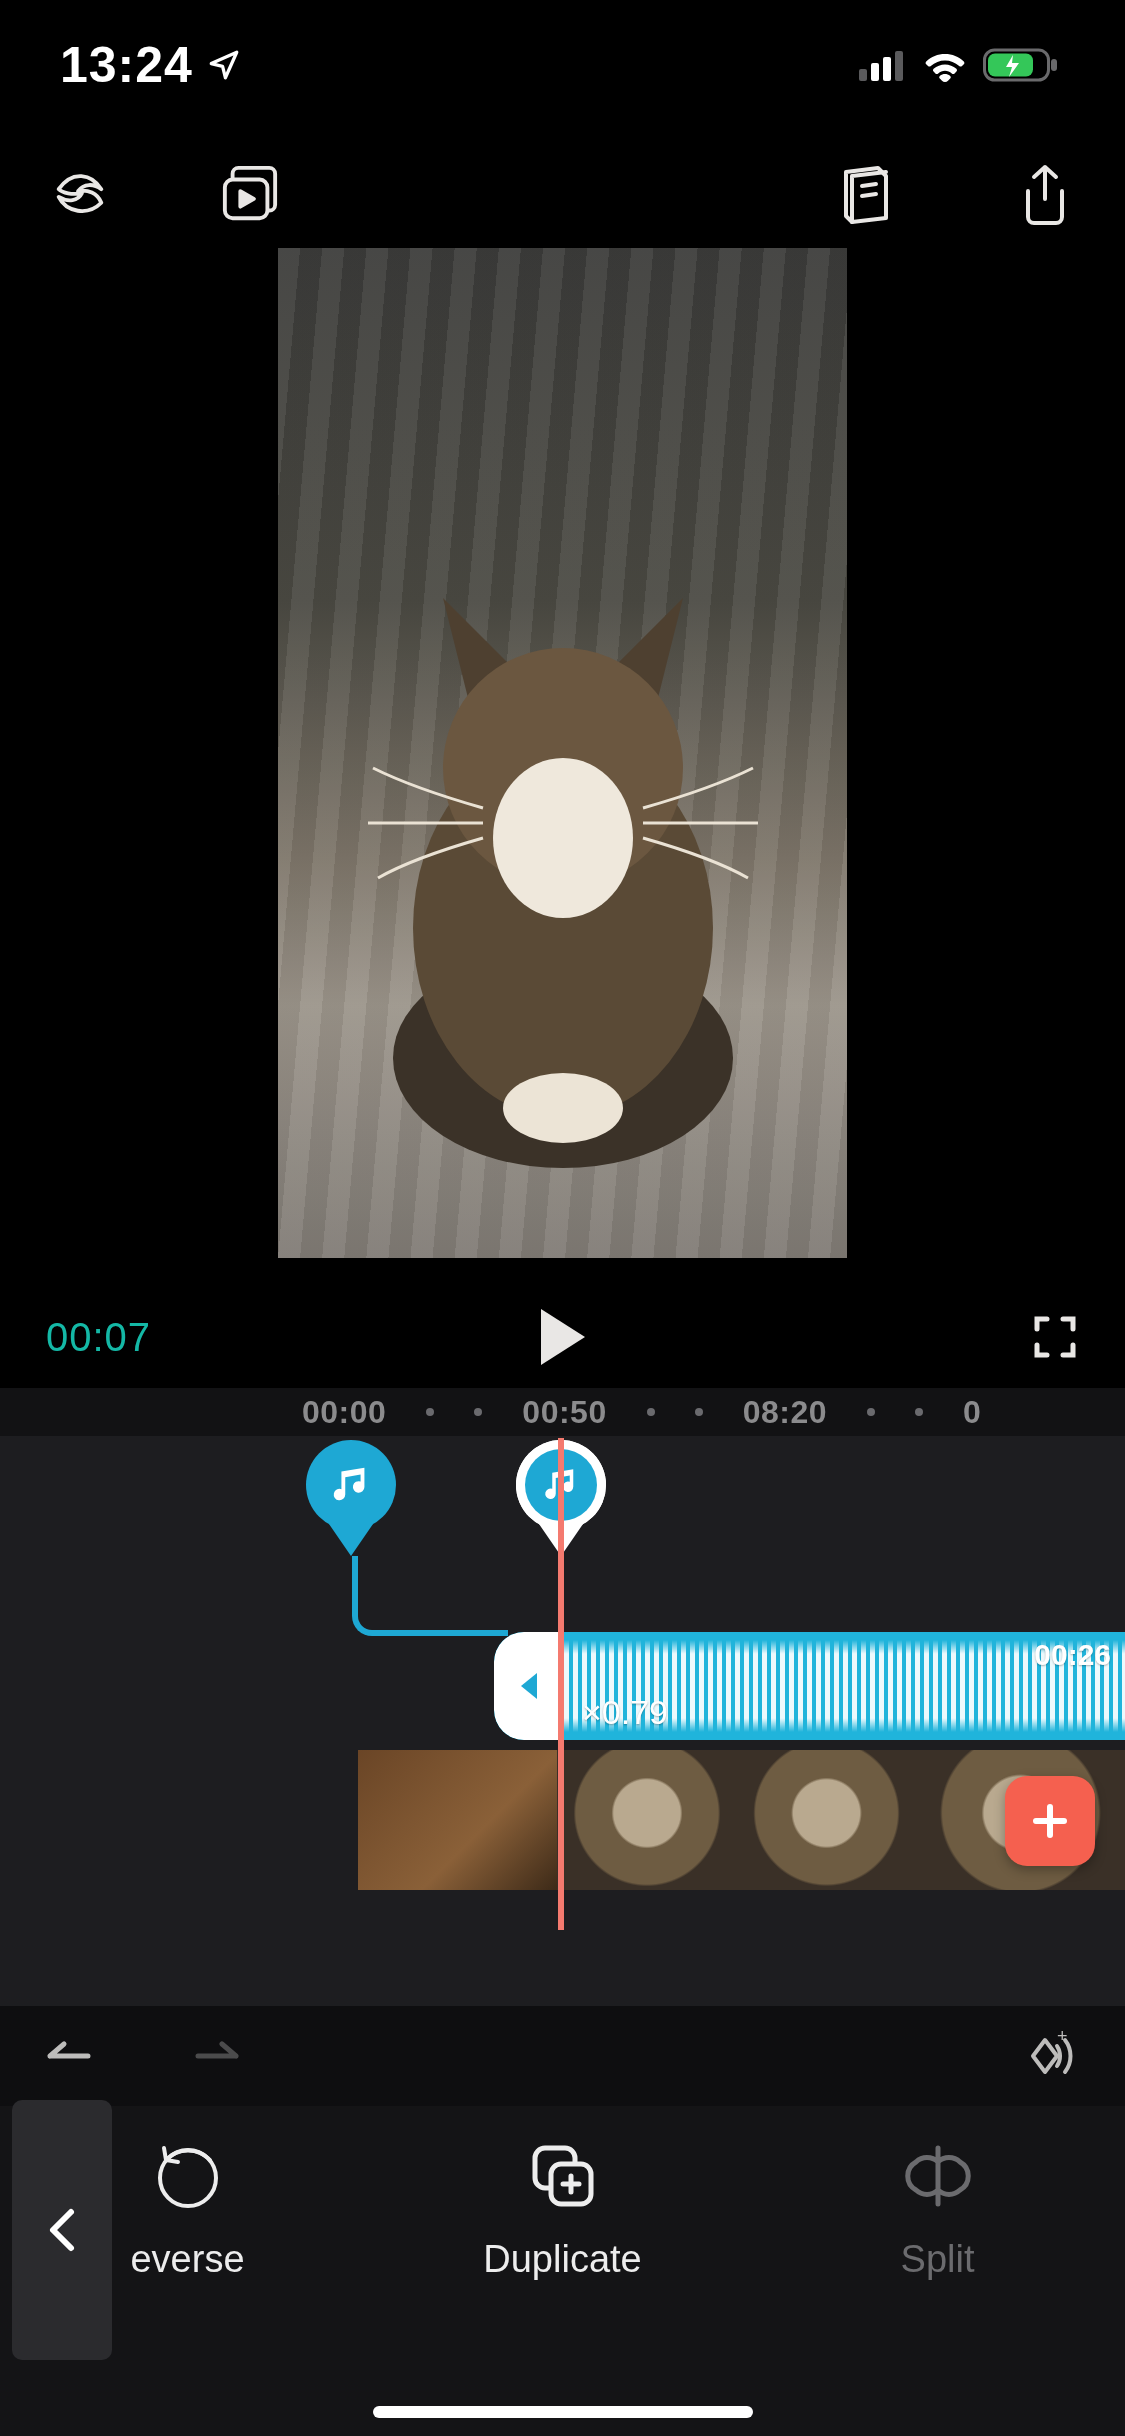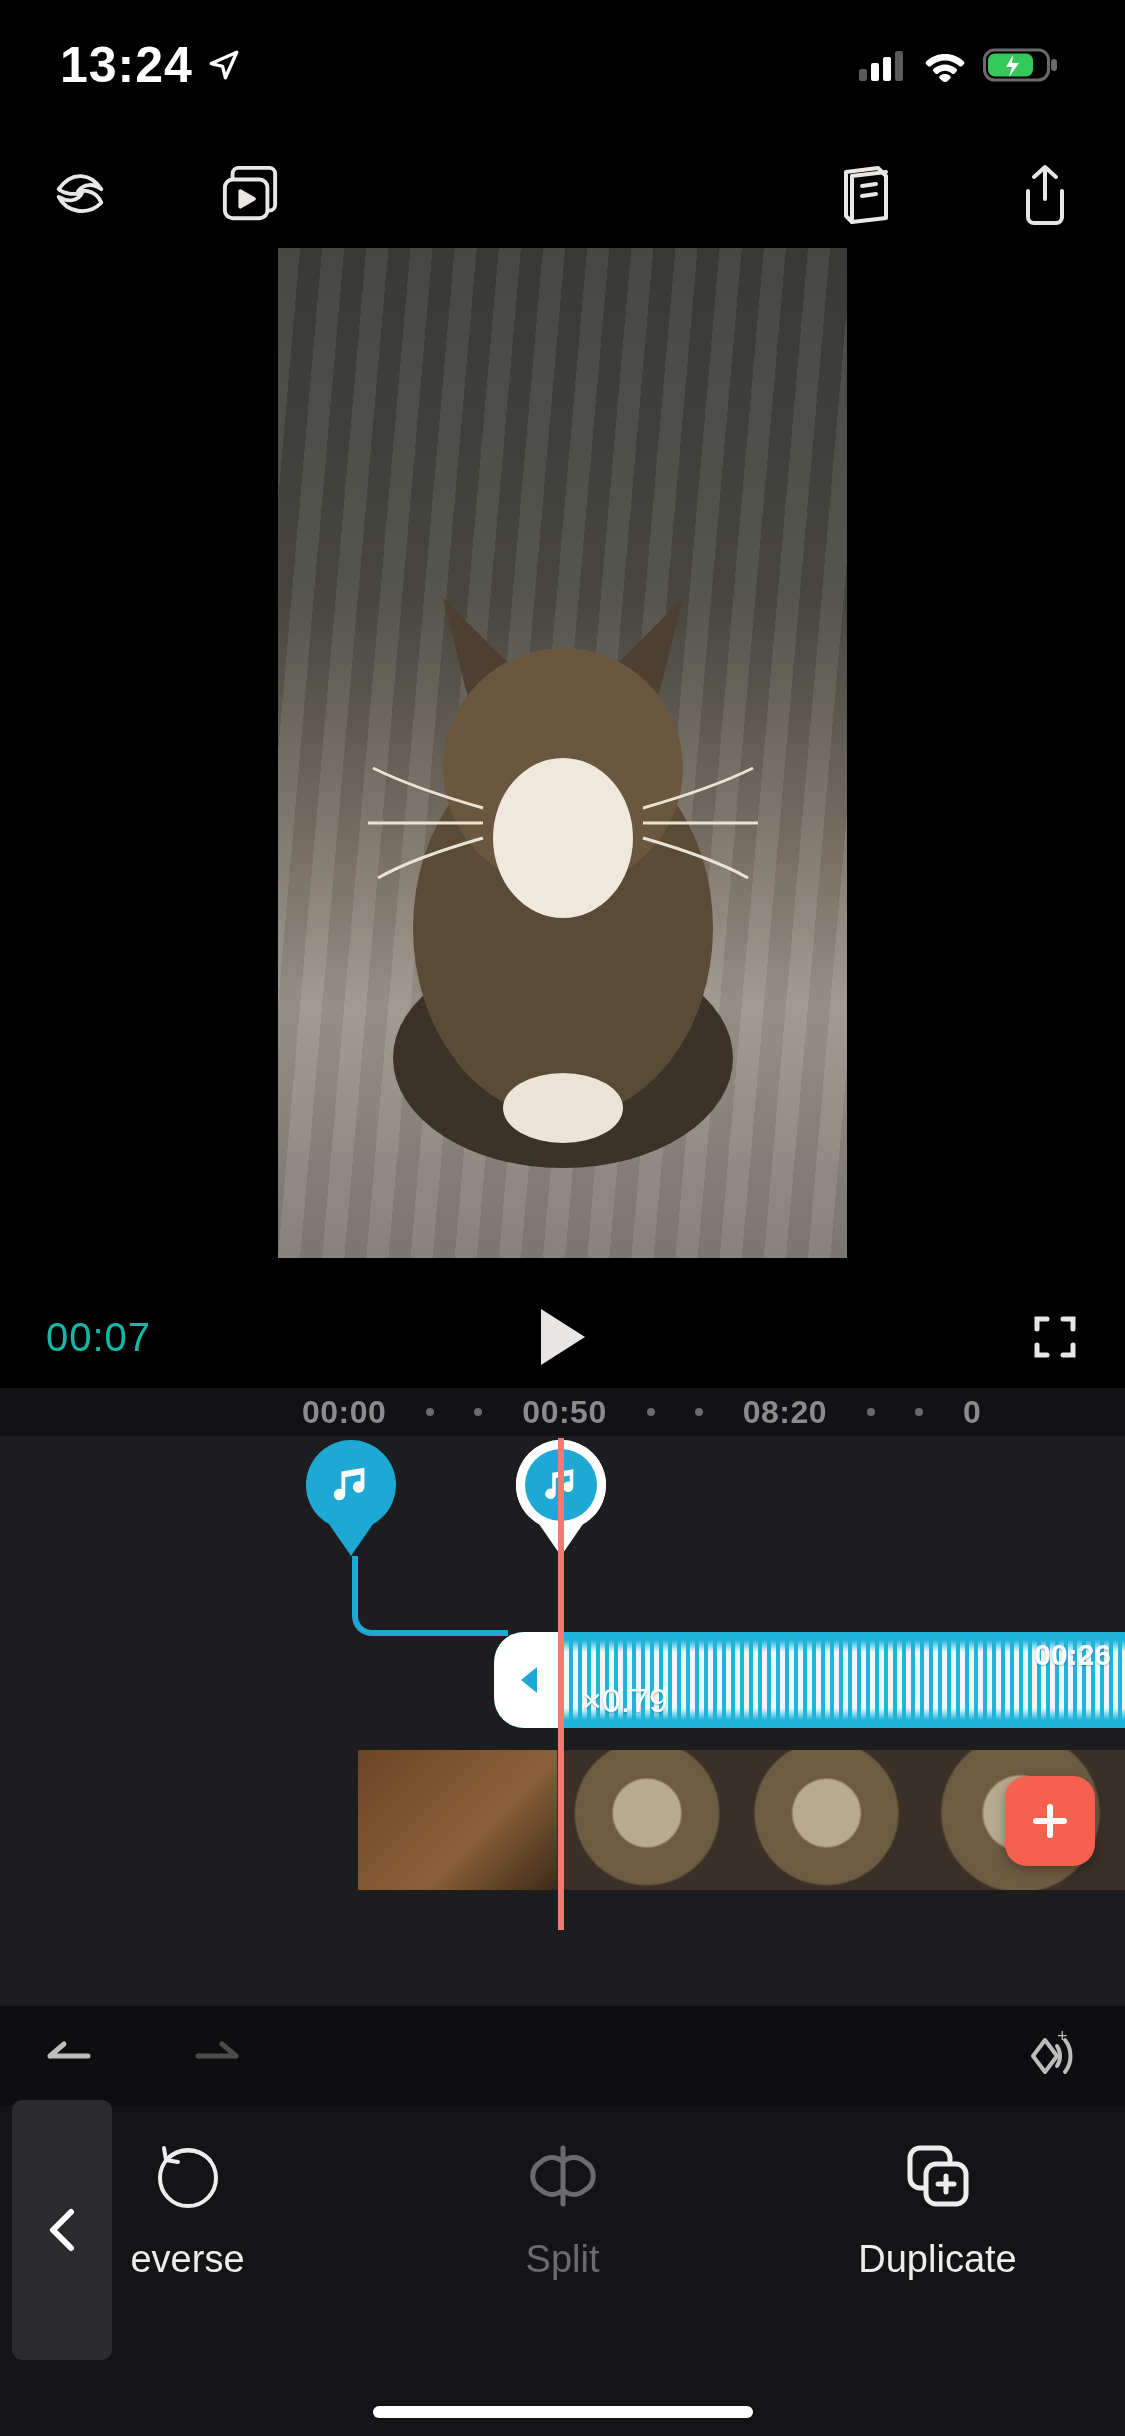"00:26" div.audio-clip { height: 96px -> 108px }
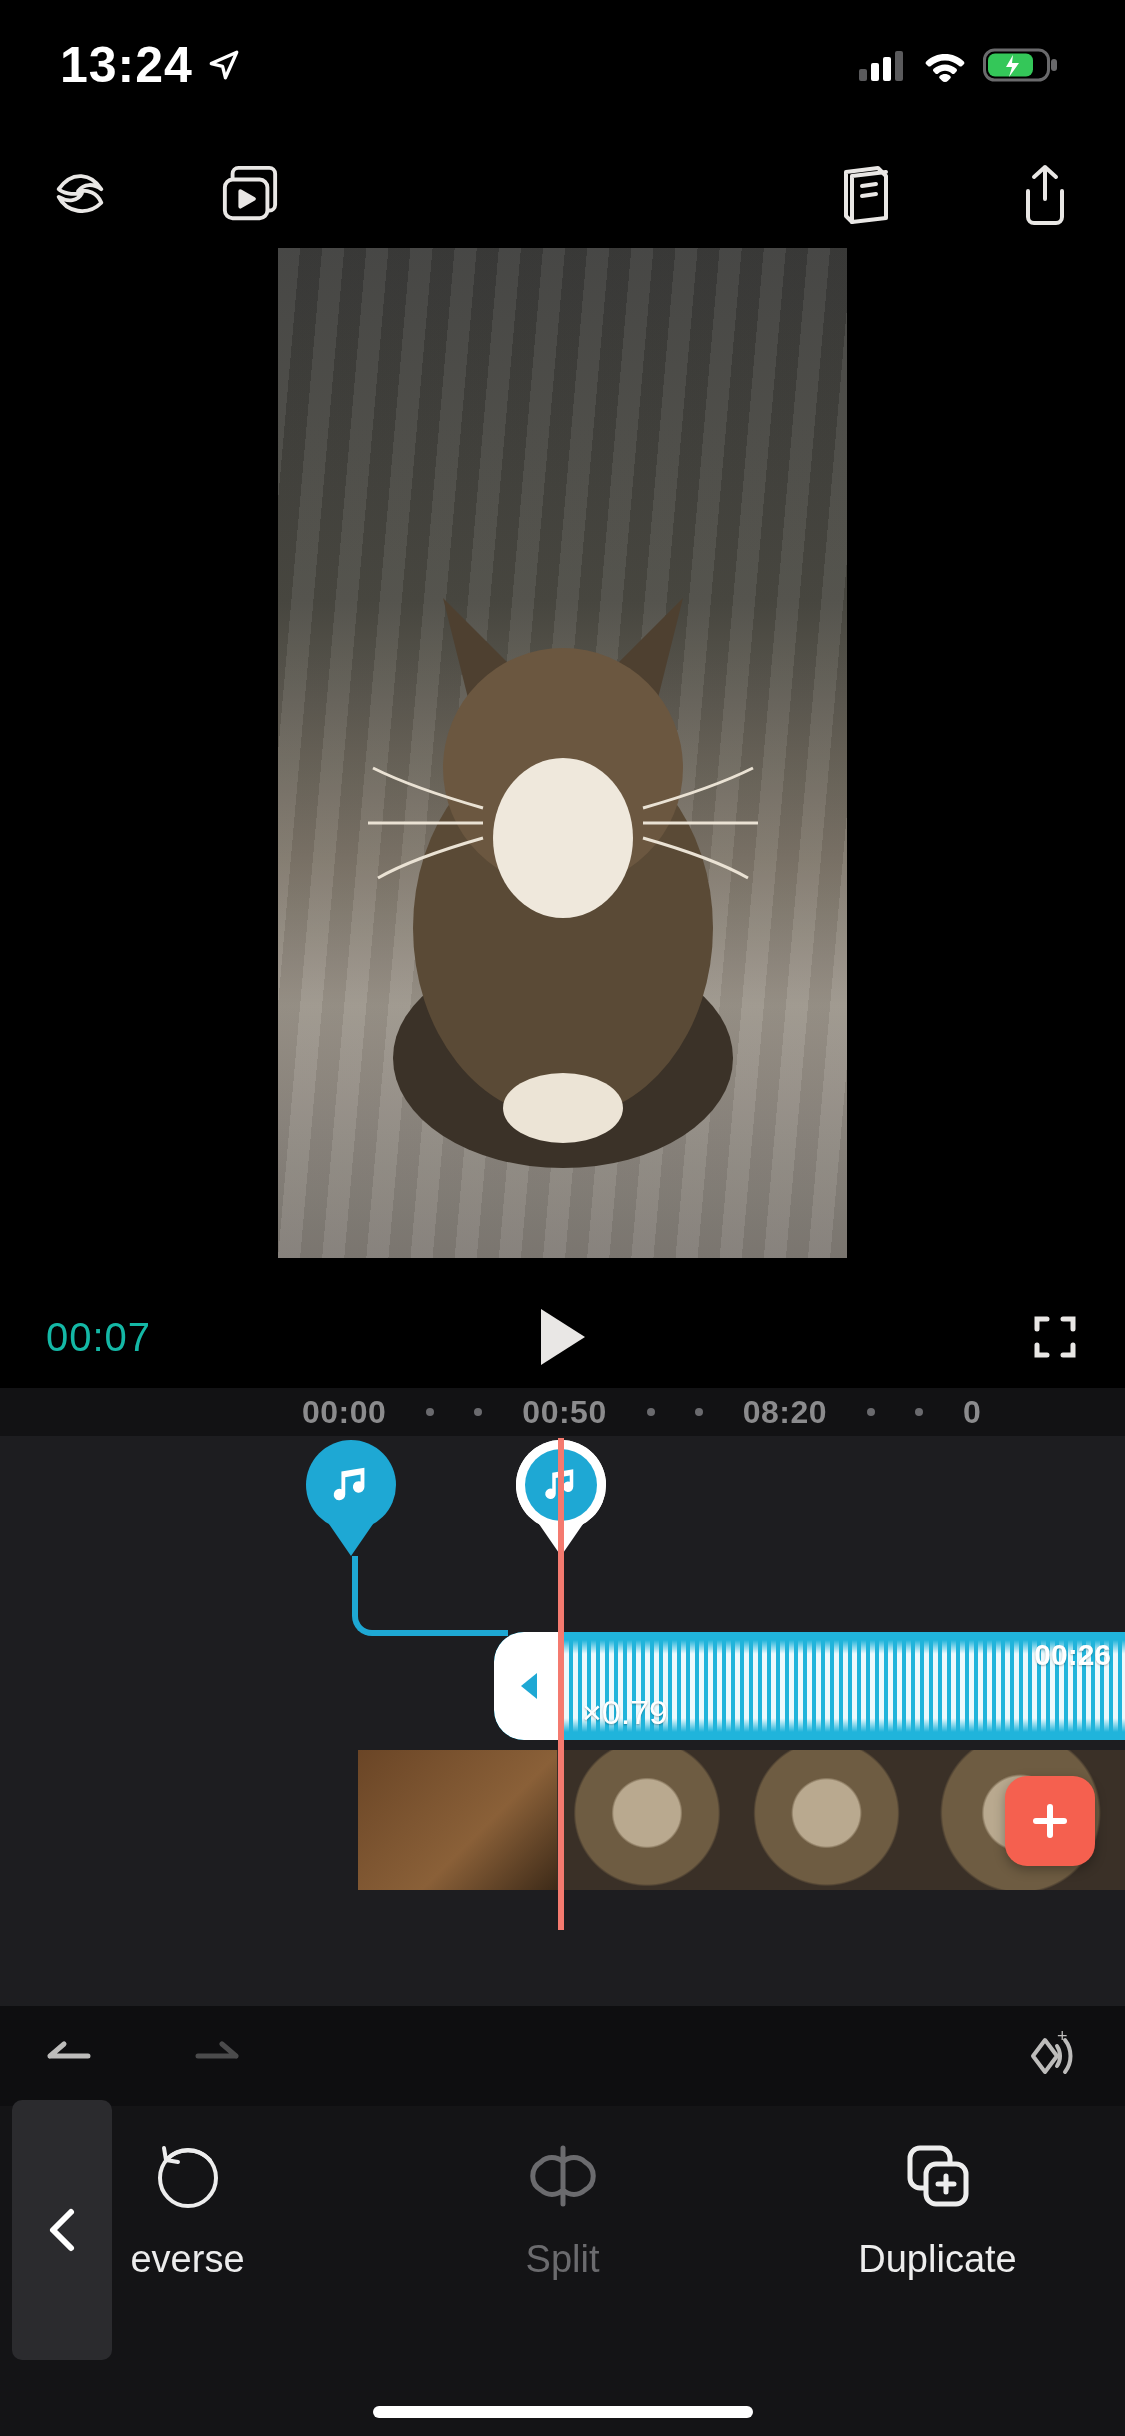"Split" div.tool { order: before "Duplicate" -> after "Duplicate" }
